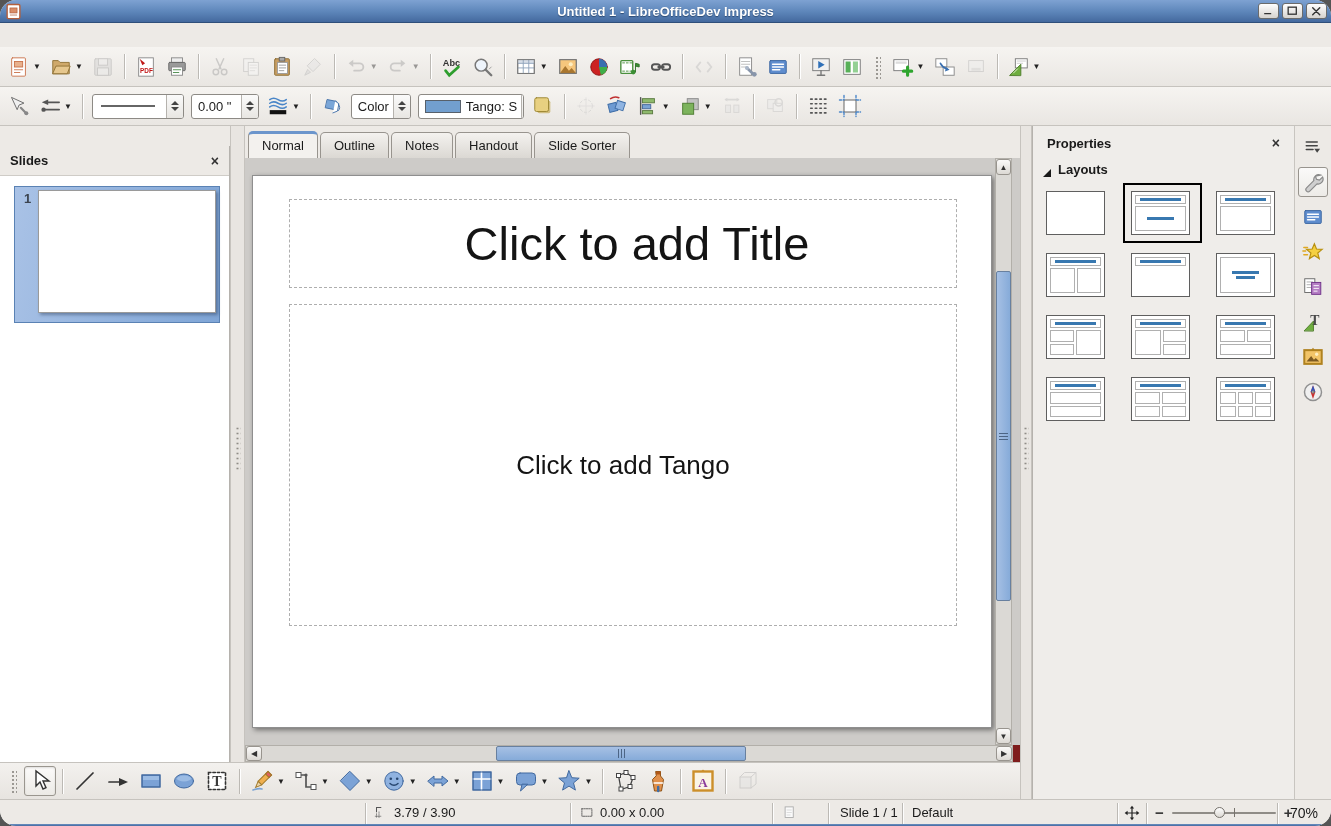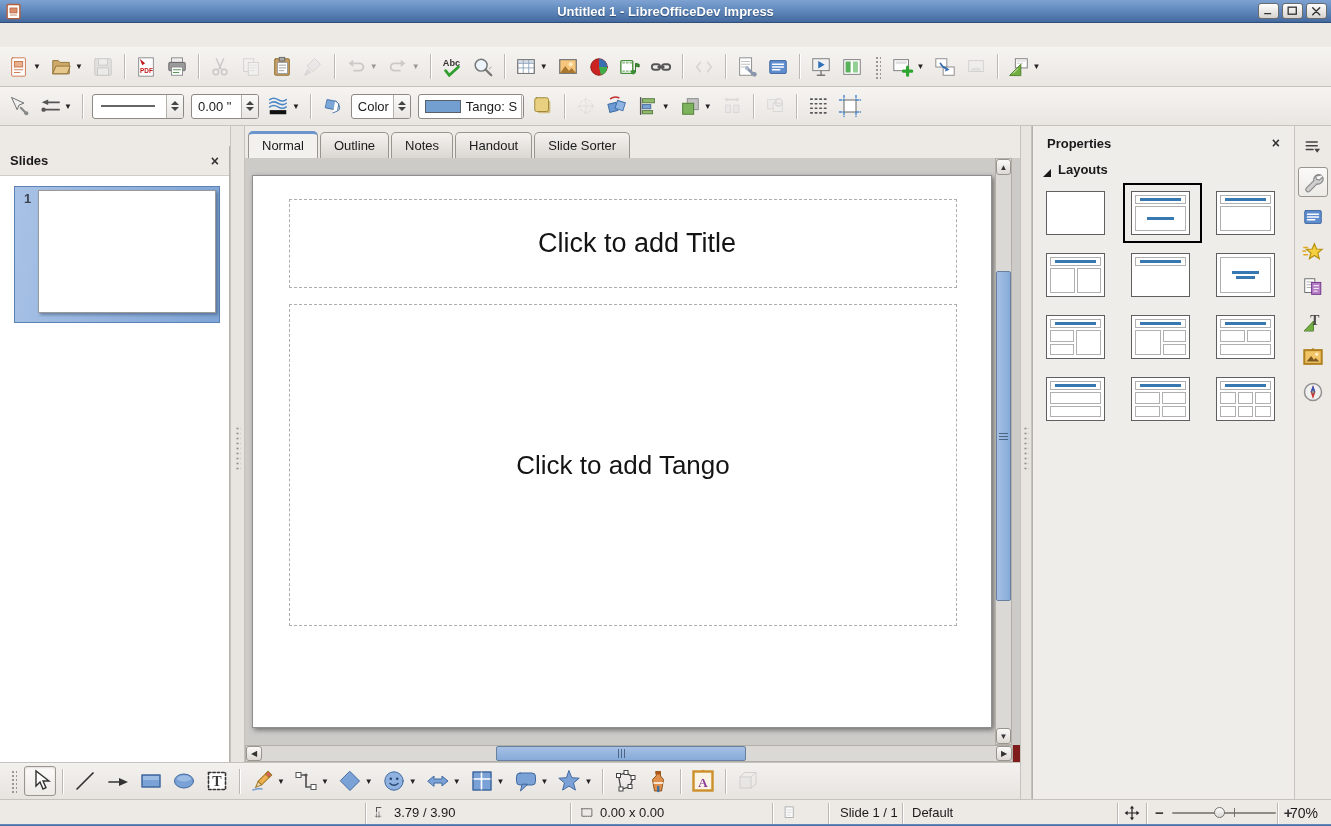"Untitled 1 - LibreOfficeDev Impress" #app { border-radius: none -> 16px }
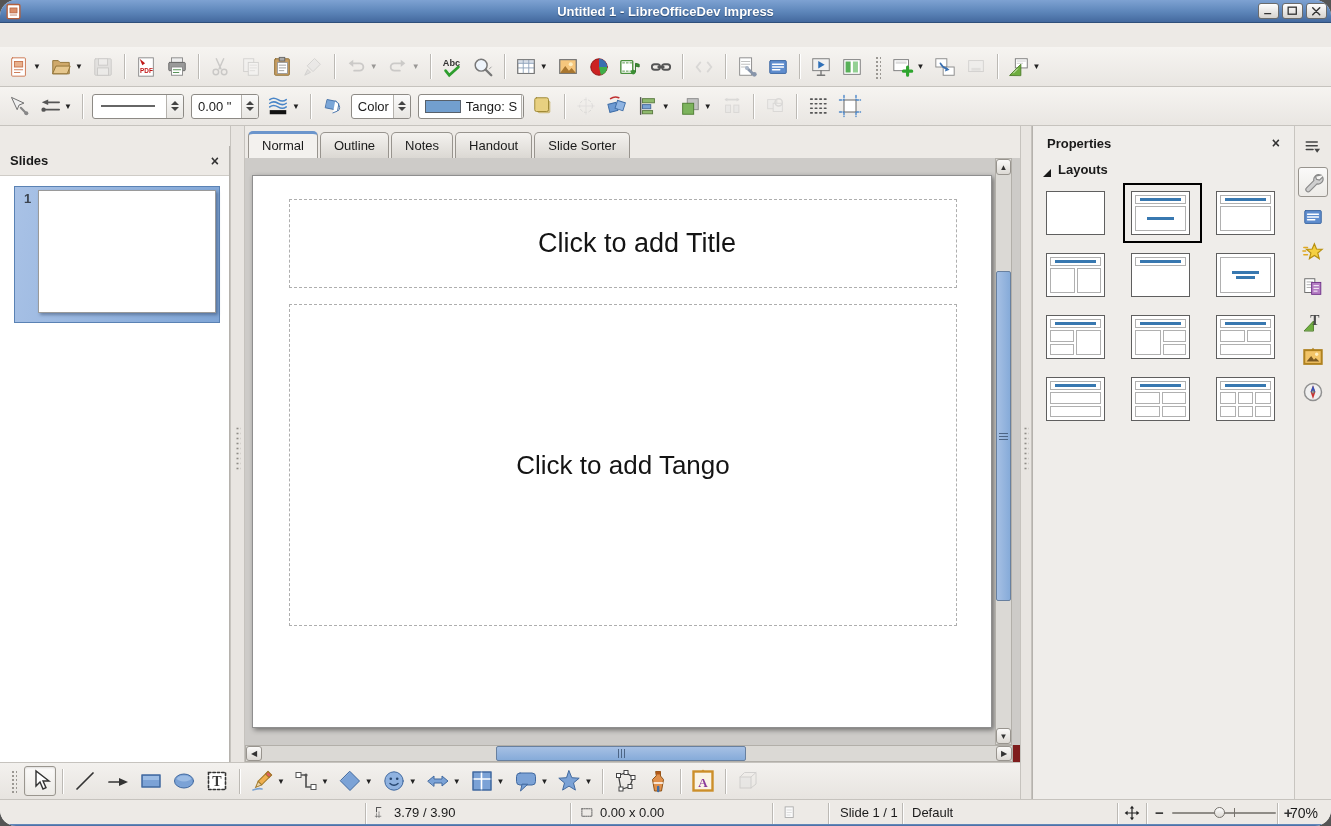"Click to add Title" .ph.title { font-size: 27px -> 47px }
